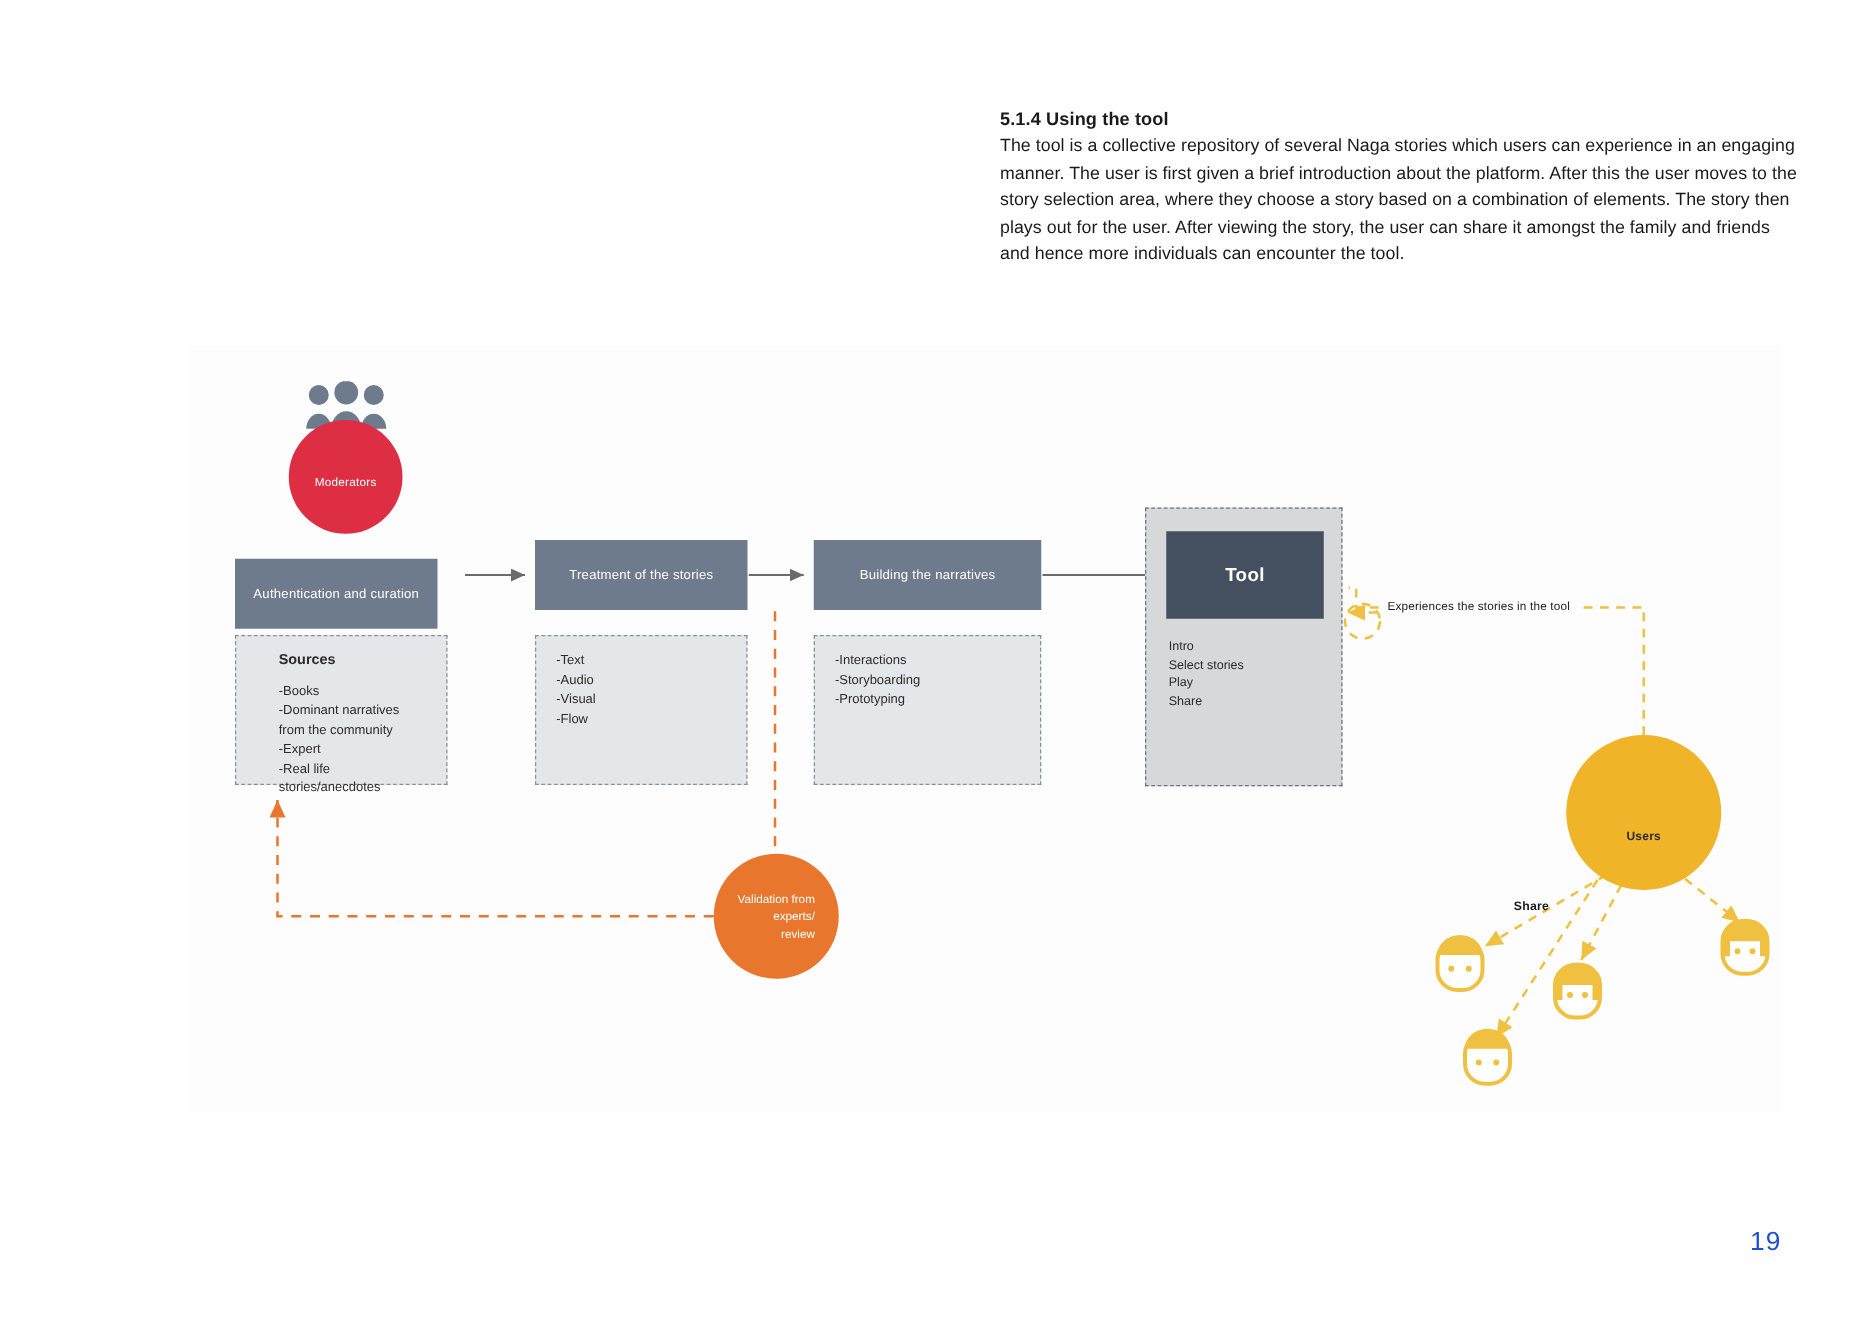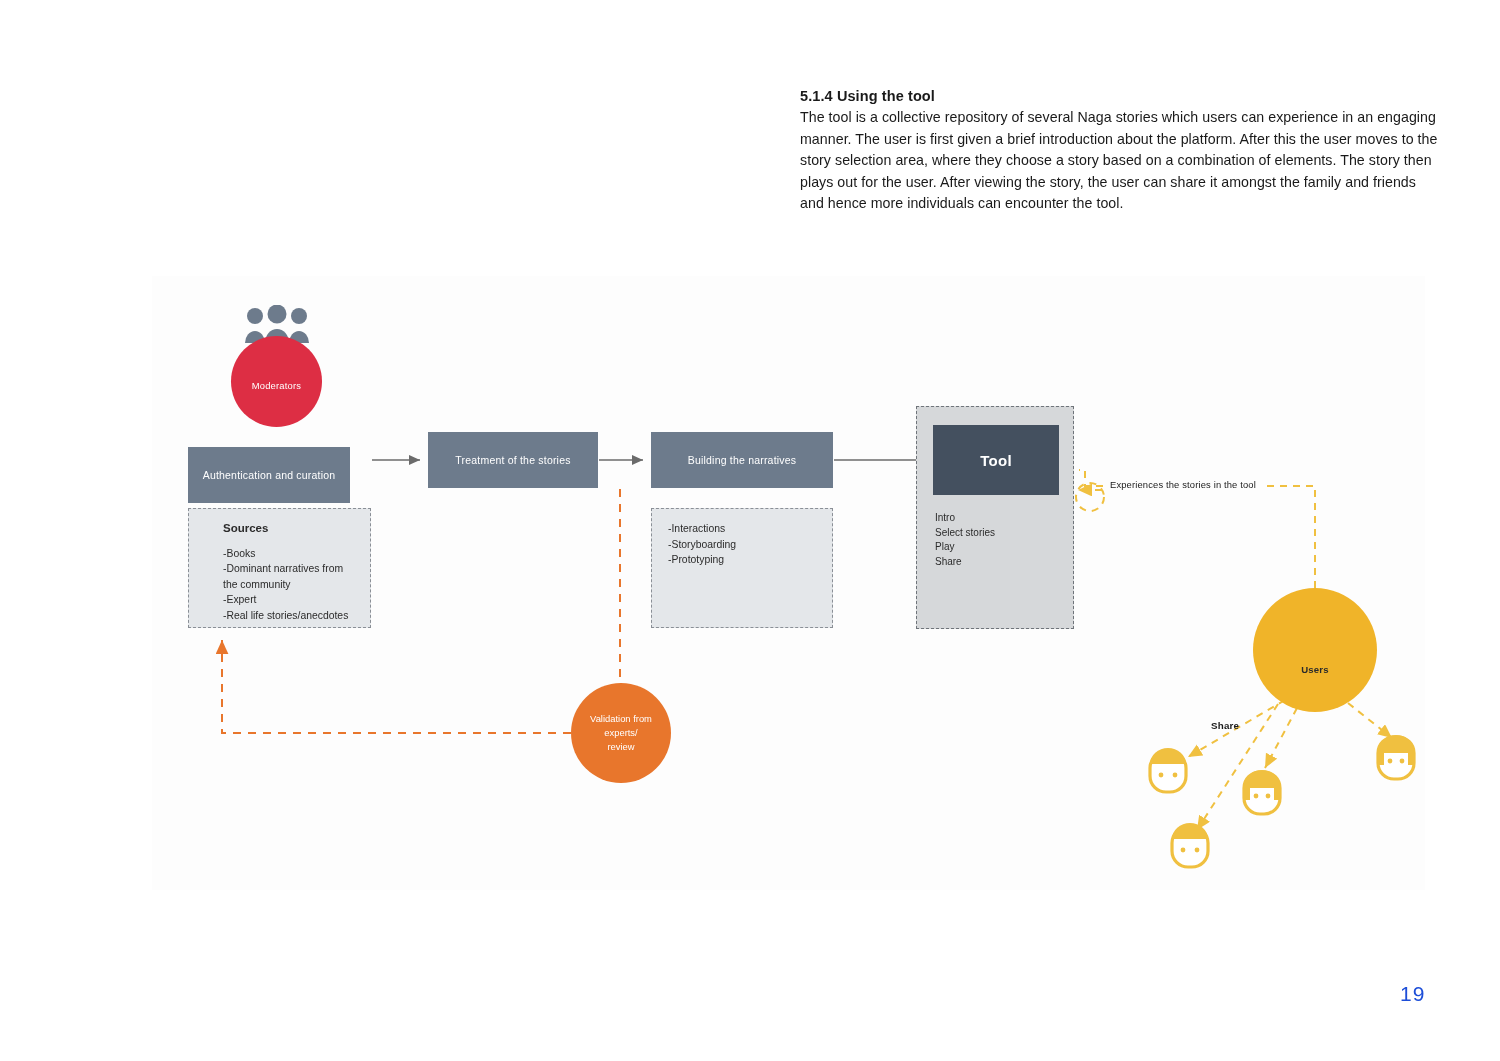"Sources" #det-sources { width: 183px -> 170px }
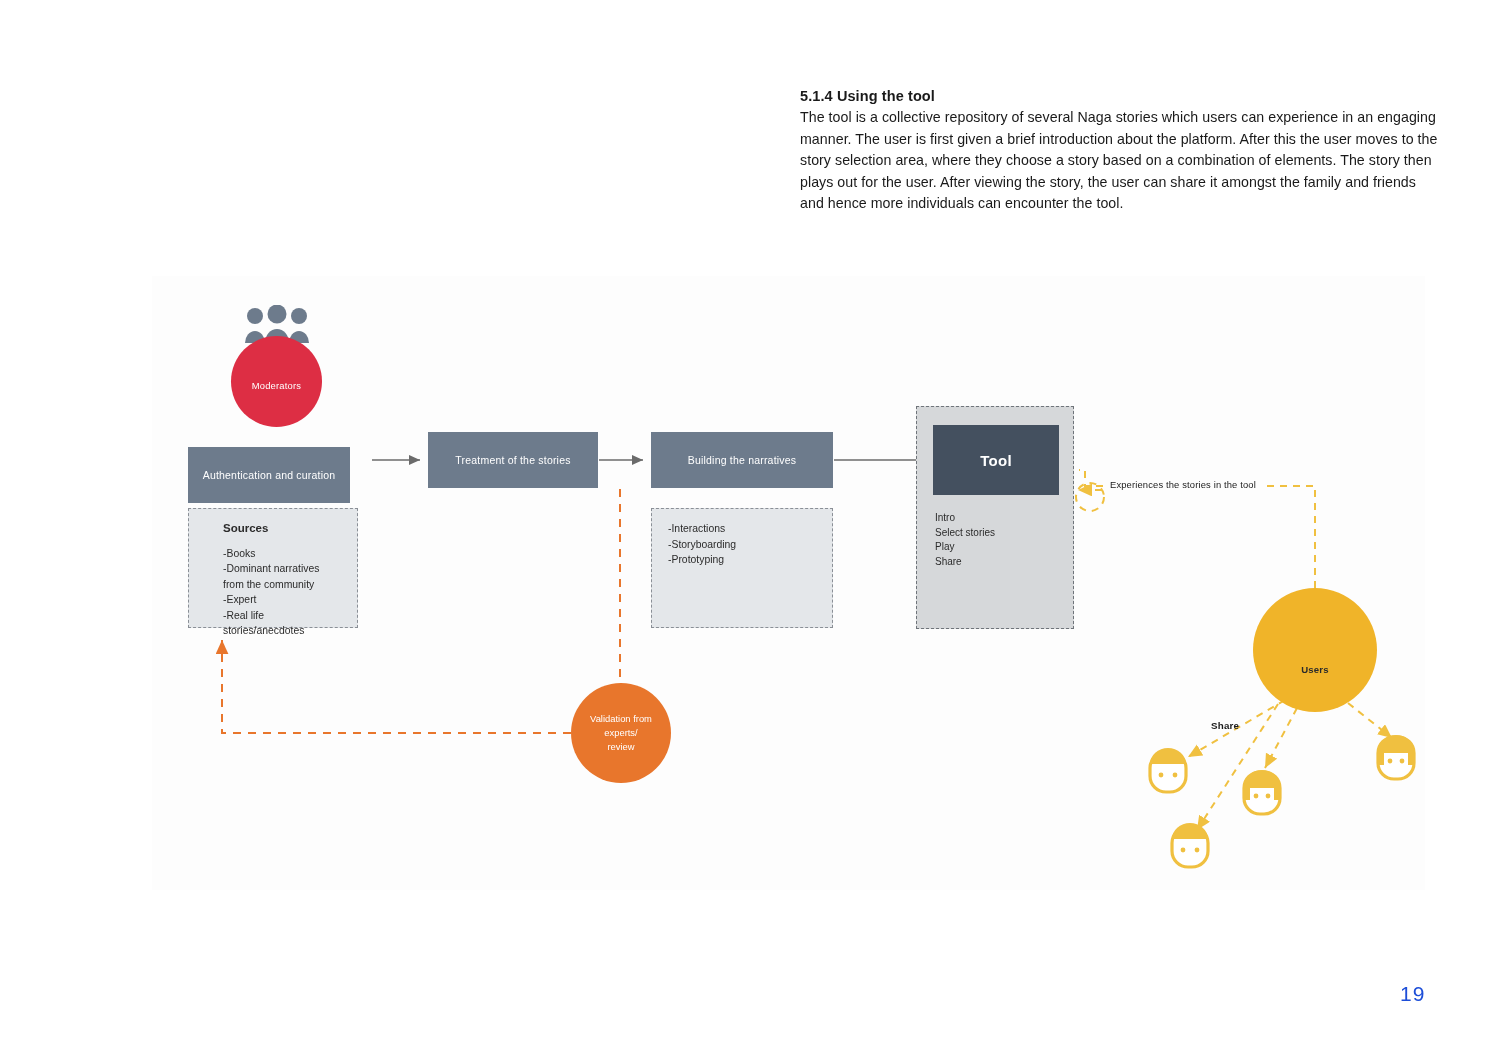"-Text" div.dbox { html: none -> <div> <div>-Text</div> <div>-Audio</div> <div>-Visual</div> <div>-Flow</div> </div> }
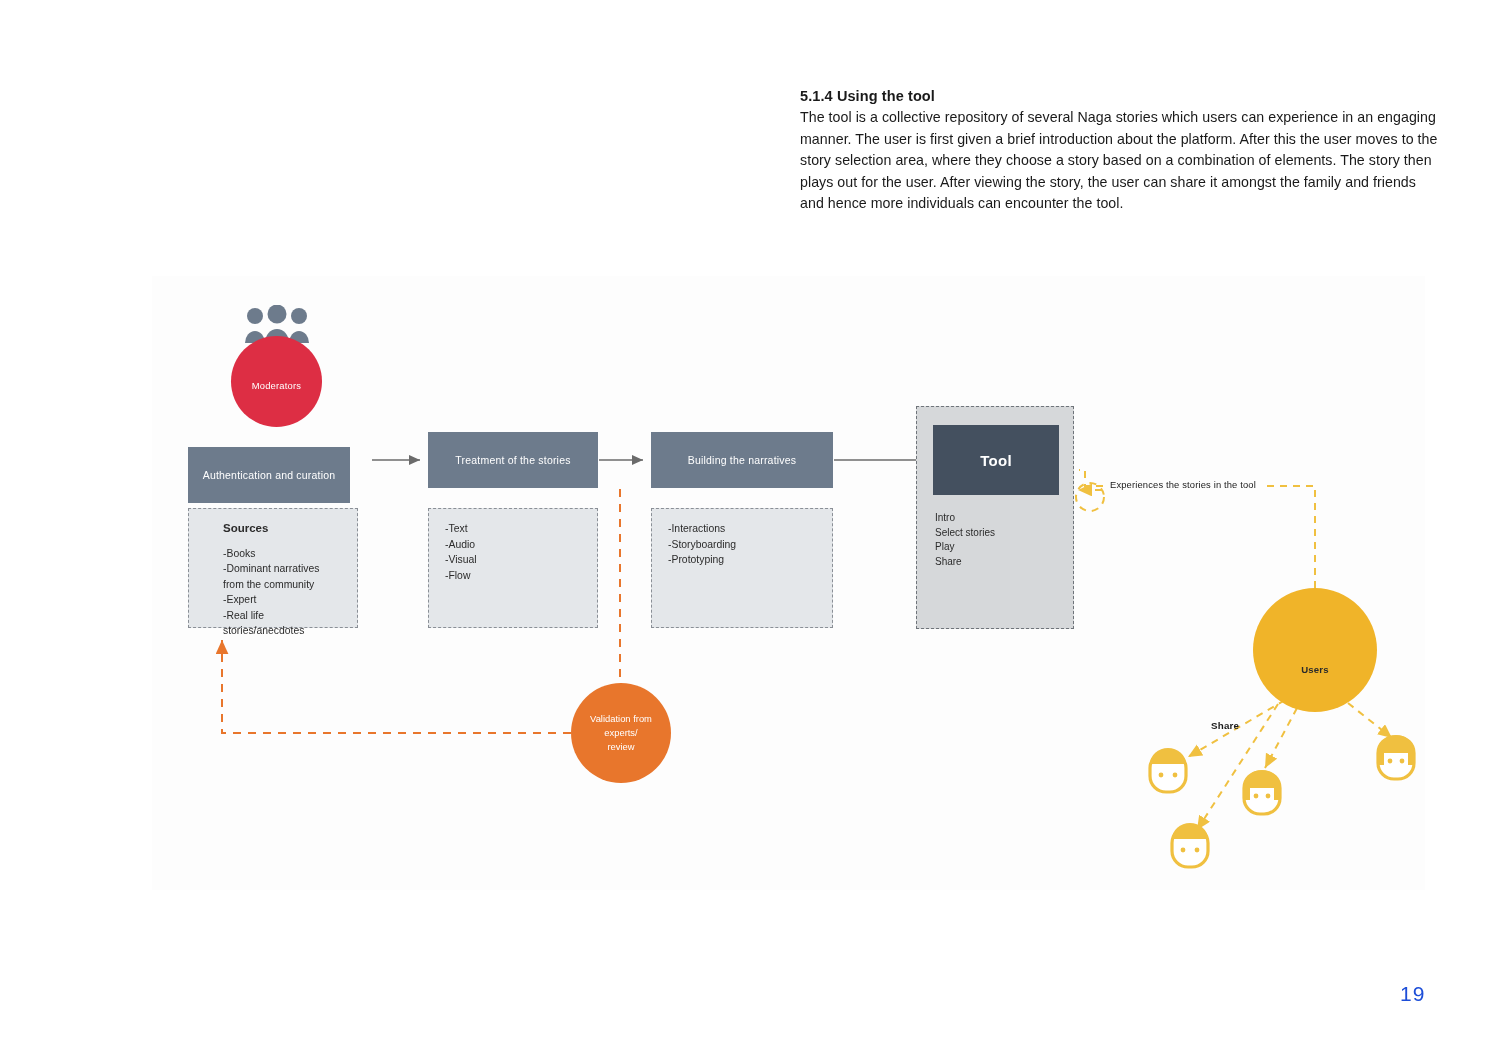"Validation from" #circ-valid { text-align: none -> right }
